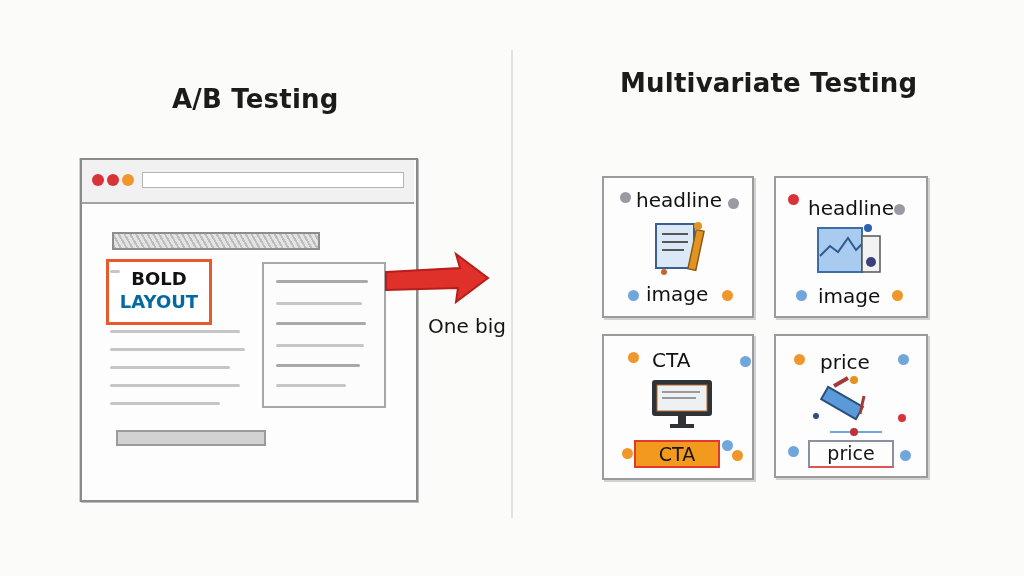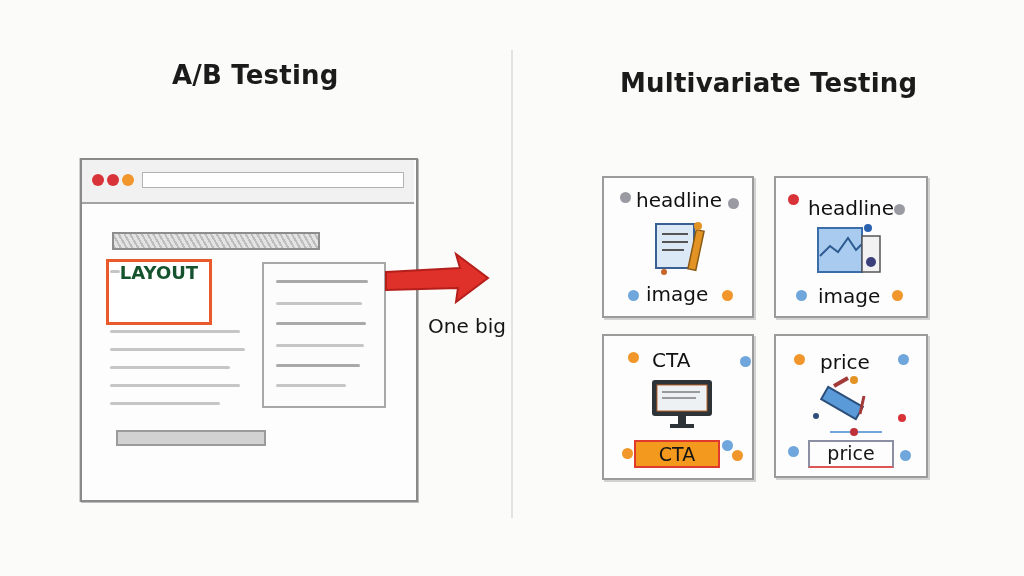"A/B Testing" div.title { top: 60px -> 84px }
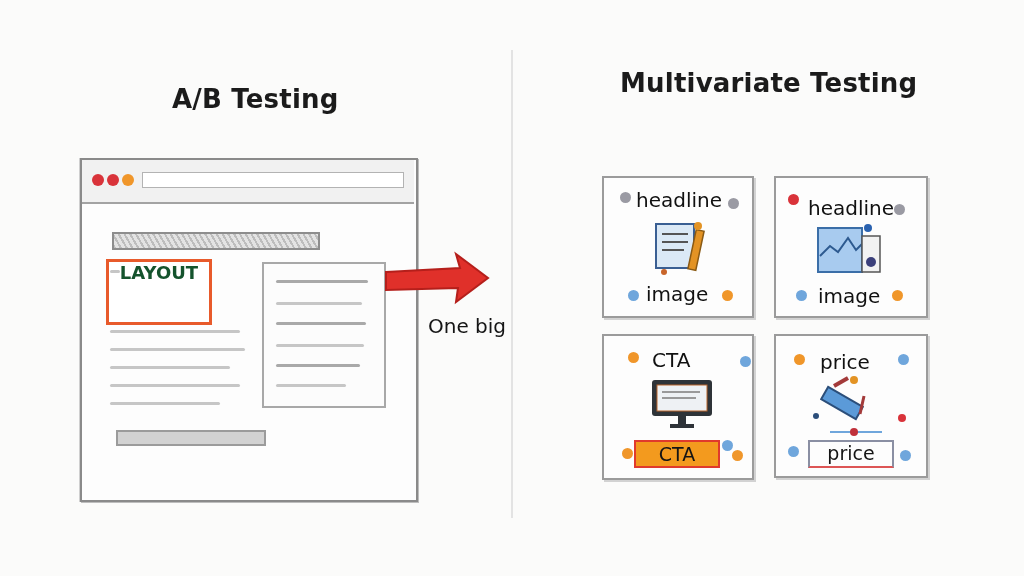"BOLD" div { html: none -> <div>BOLD</div> }
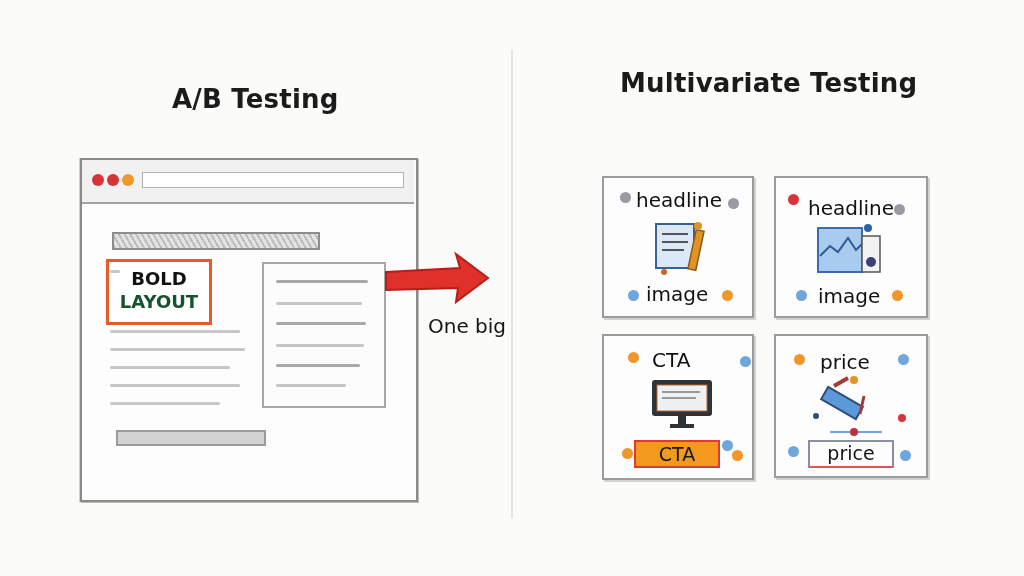"LAYOUT" div { color: #14532d -> #0369a1 }
